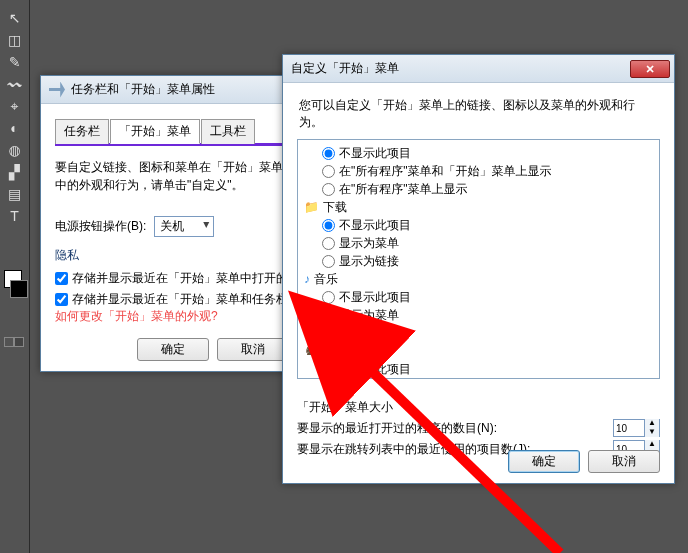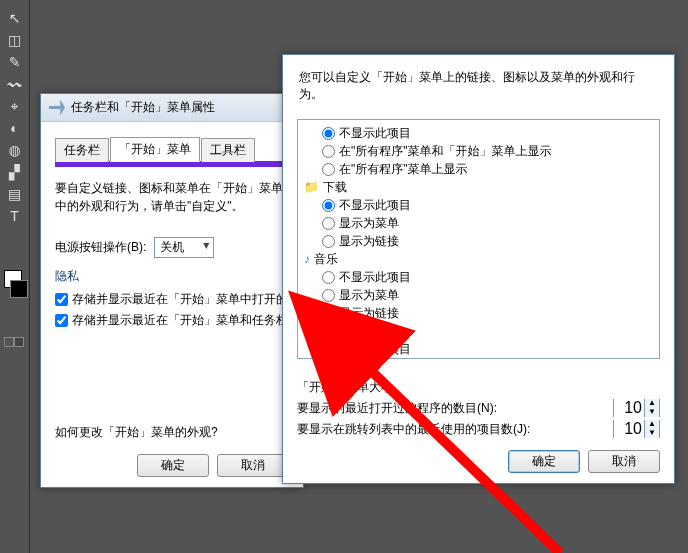"自定义「开始」菜单" div.aero-titlebar { html: none -> <div> <span>自定义「开始」菜单</span> <span>✕</span> </div> }
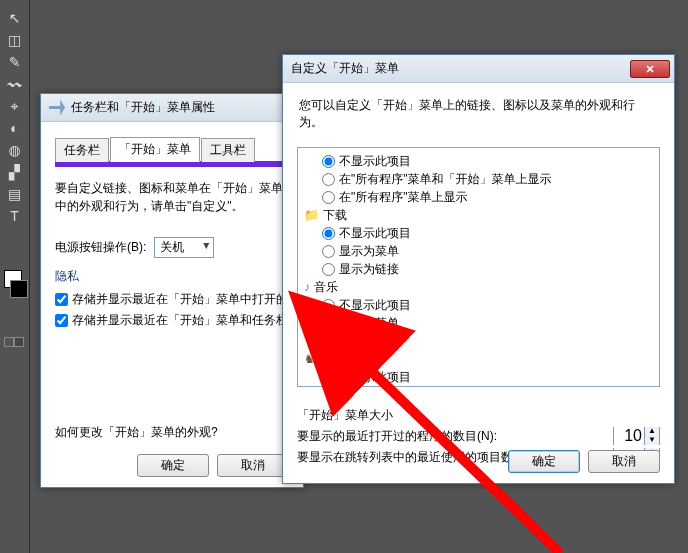"任务栏和「开始」菜单属性" #win-props { height: 395px -> 297px; top: 93px -> 75px }
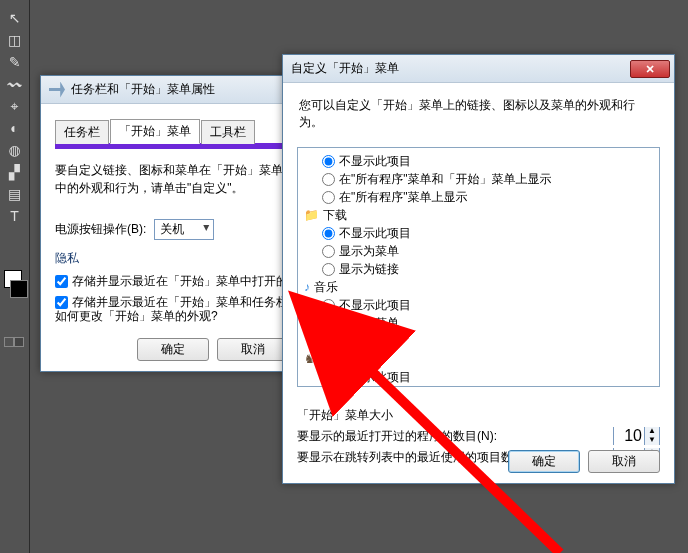"您可以自定义「开始」菜单上的链接、图标以及菜单的外观和行为。" #win-custom .intro { margin: 6px 2px 16px -> 6px 2px 8px }
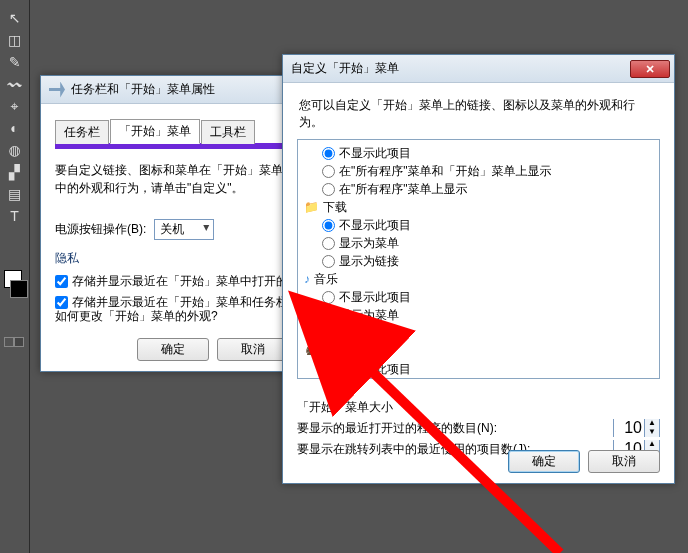"任务栏" .tabs { align-items: flex-end -> none; border-bottom: 6px solid #6d28d9 -> 3px solid #6d28d9 }
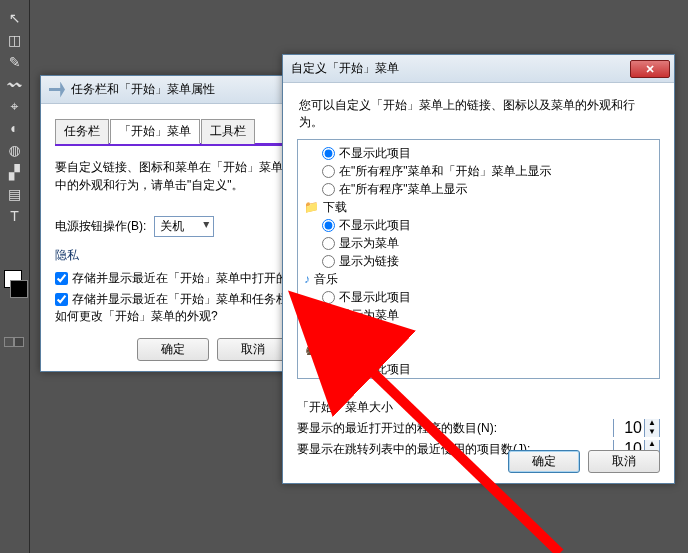"如何更改「开始」菜单的外观?" .link { color: #000000 -> #ef4444 }
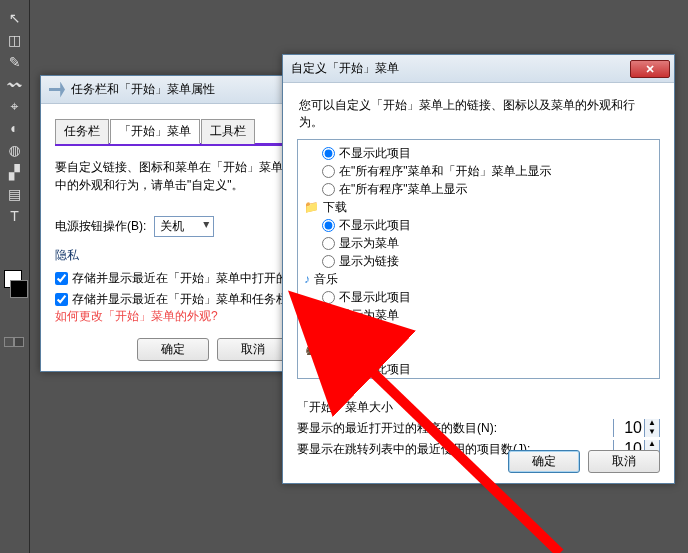"10" .spinner input { font-size: 16px -> 10px; text-align: right -> none }
